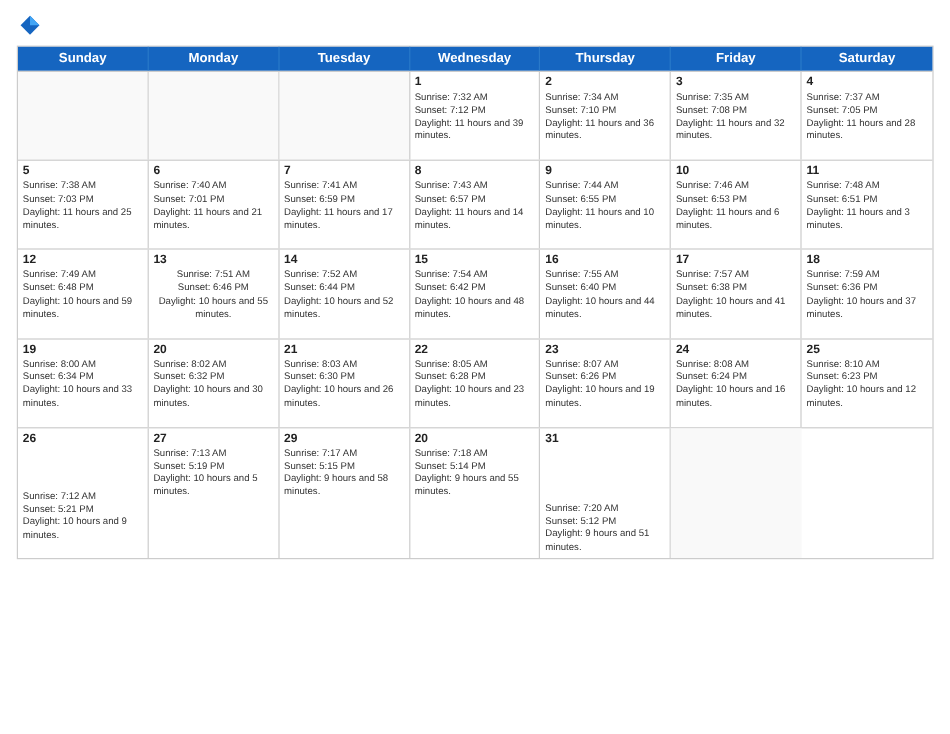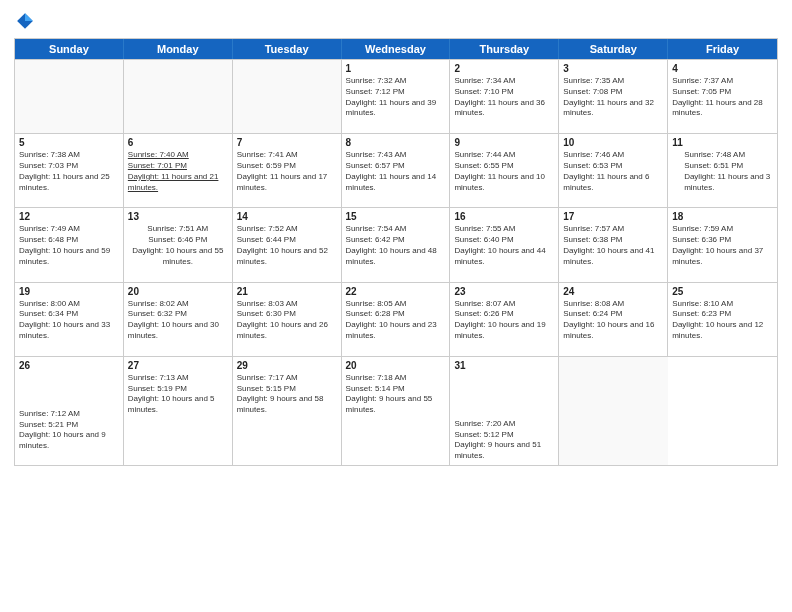"Saturday" div.cal-header-cell { order: before "Friday" -> after "Friday" }
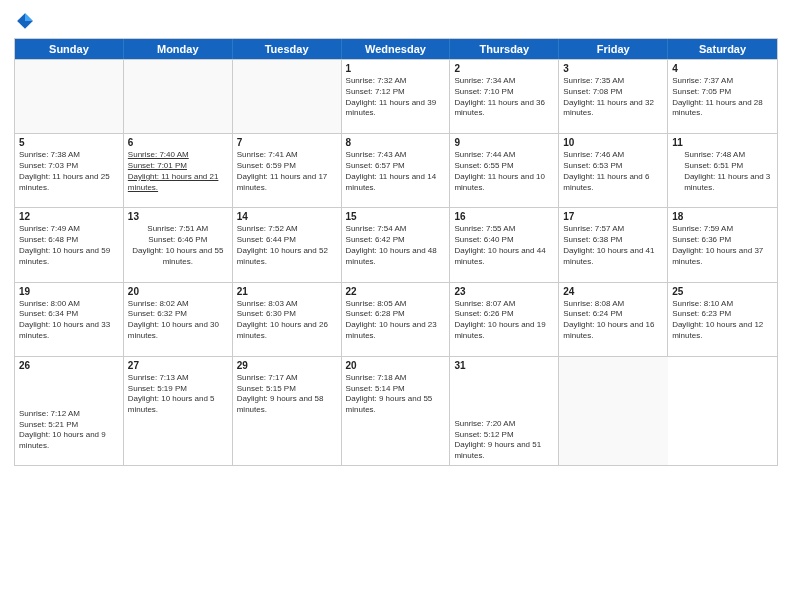"Sunrise: 7:40 AM" div.cell-info { text-decoration: underline -> none }
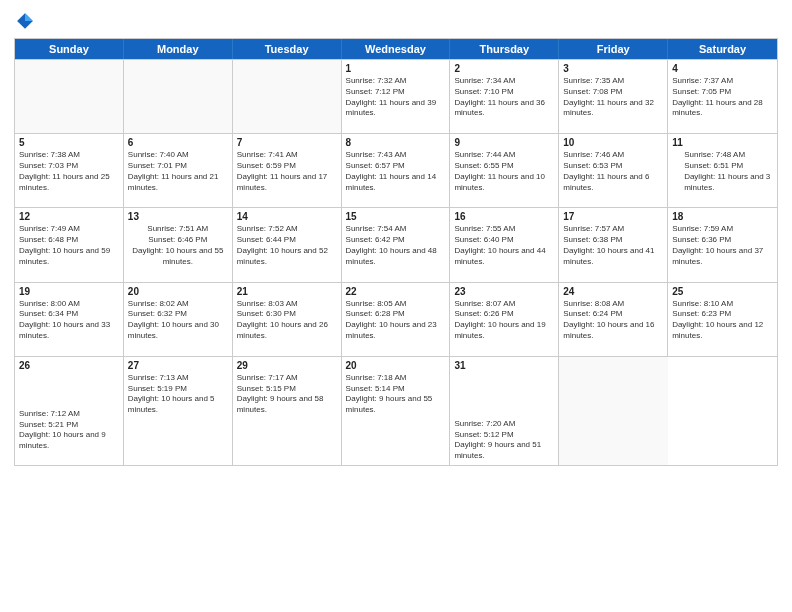"Sunrise: 7:48 AM" div.cell-info { margin-left: 12px -> none }
